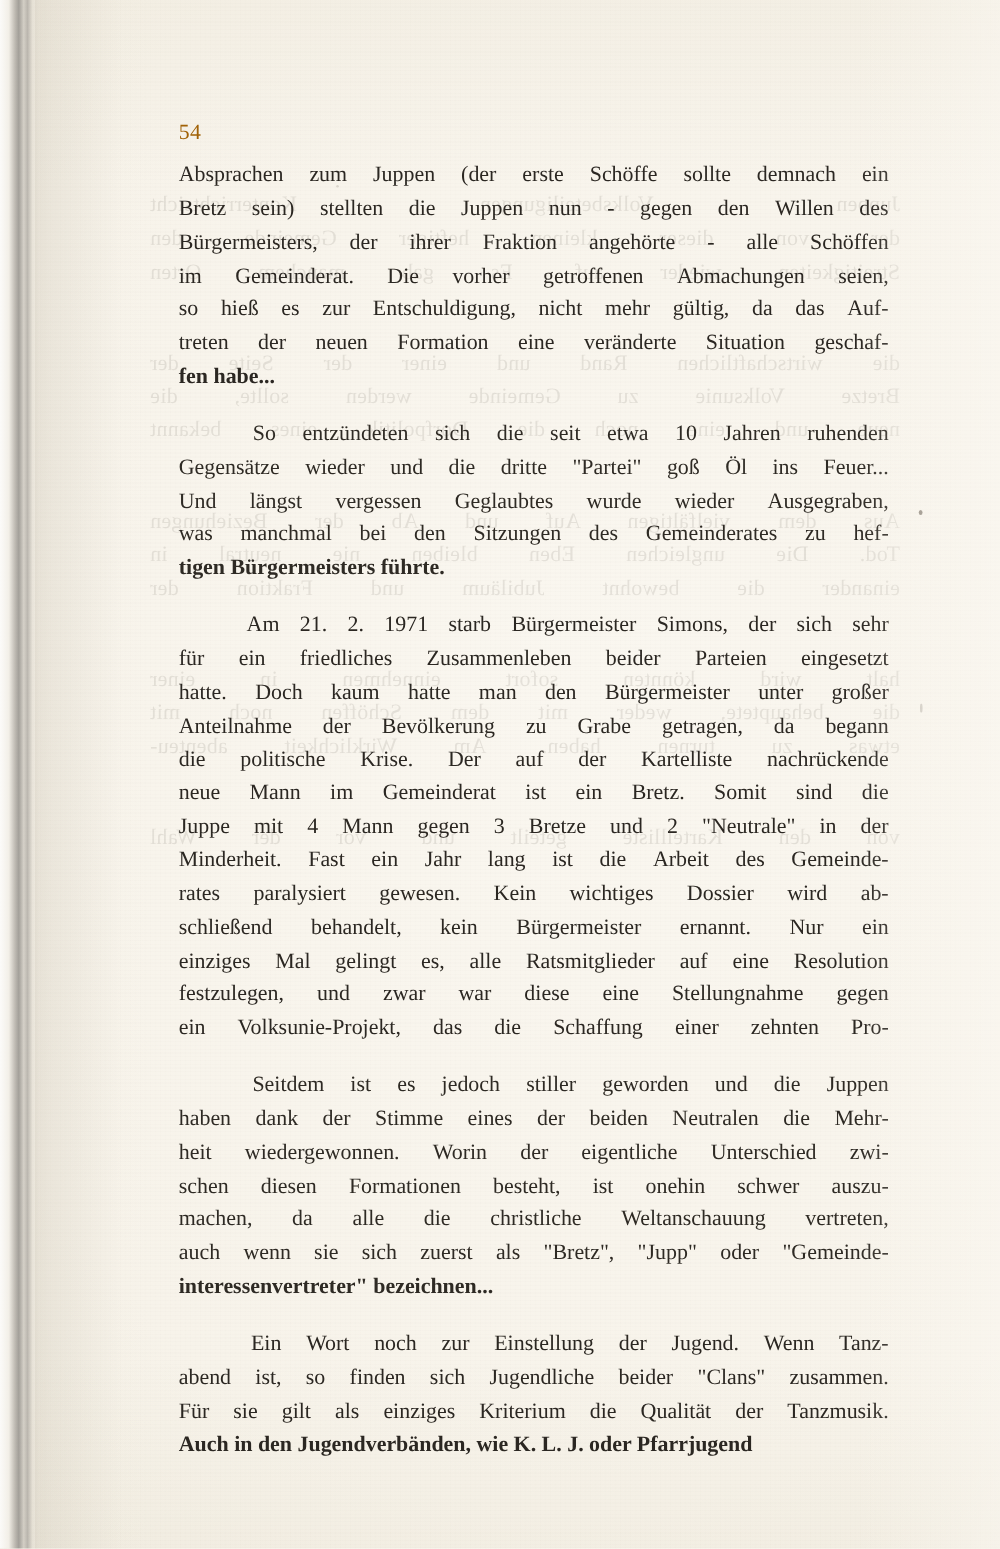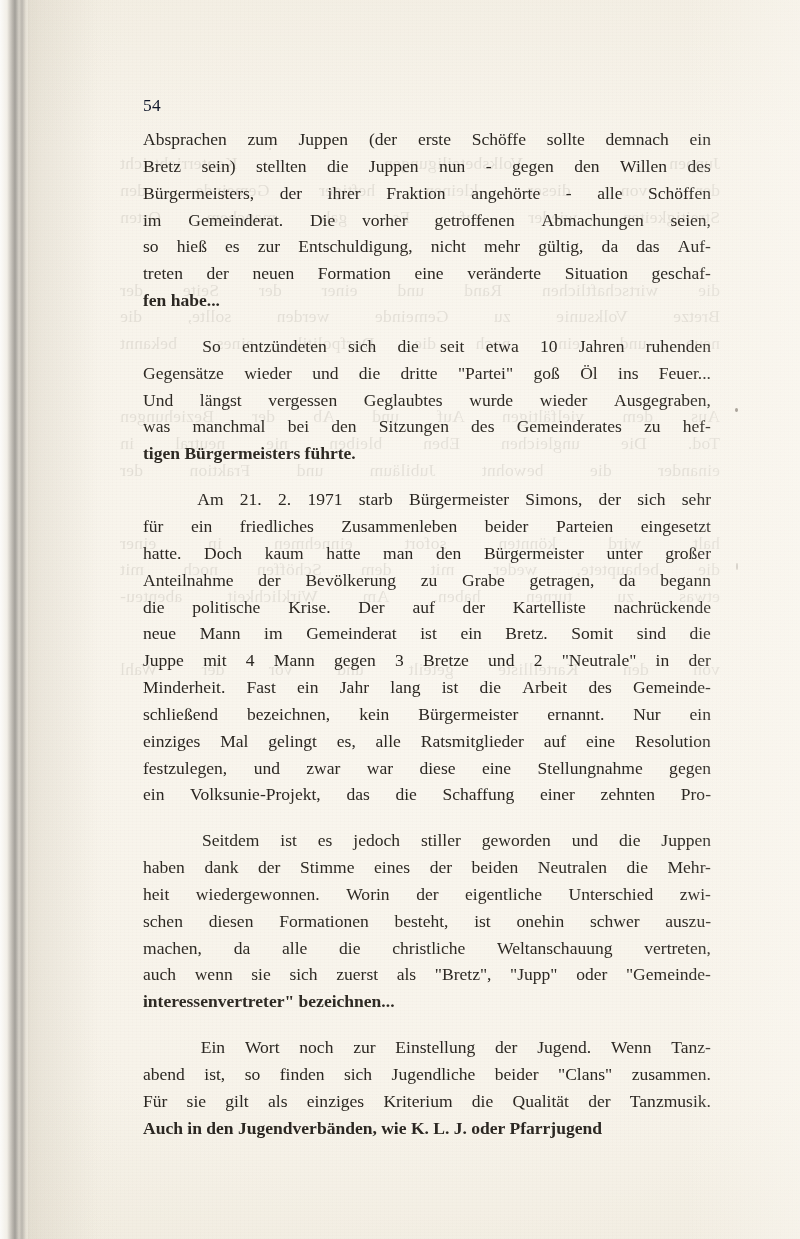"54" .folio { color: #0f172a -> #a16207 }
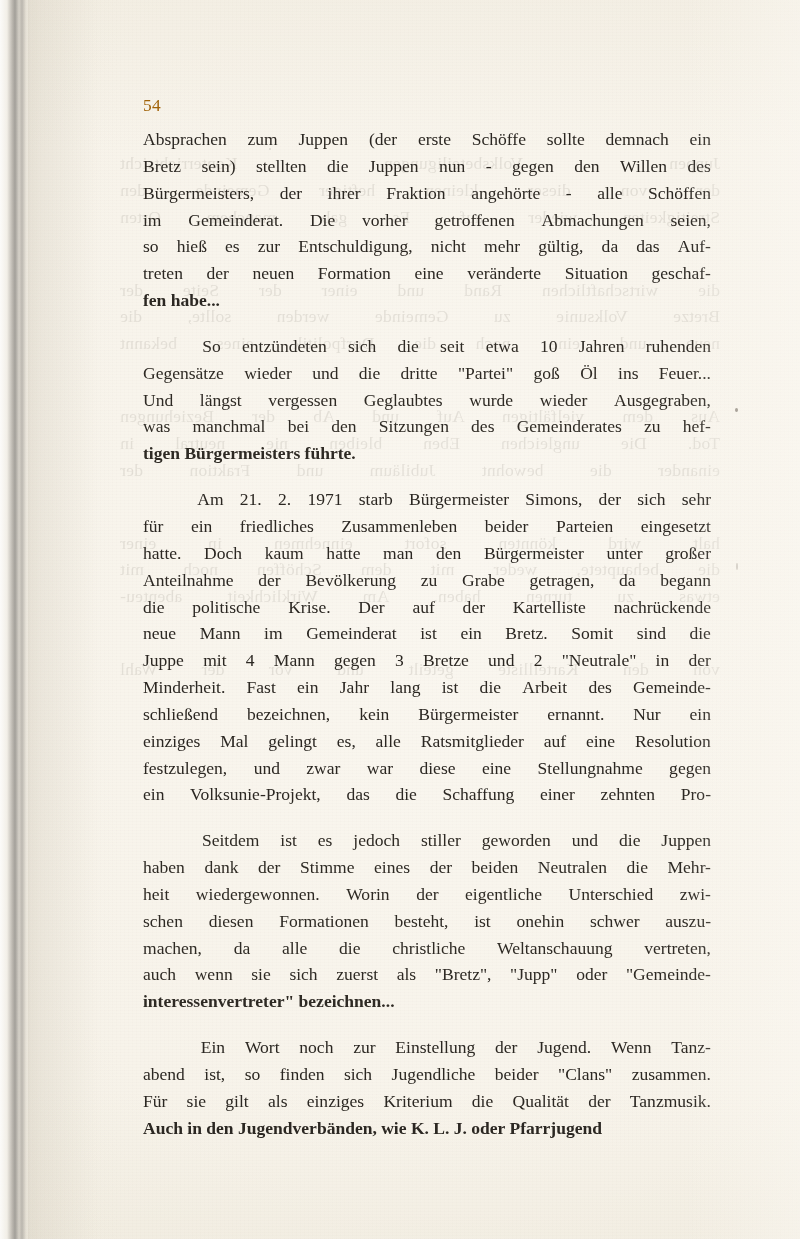"rates" div.line { html: none -> <div><span>rates</span><span>paralysiert</span><span>gewesen.</span><span>Kein</span><span>wichtiges</span><span>Dossier</span><span>wird</span><span>ab-</span></div> }
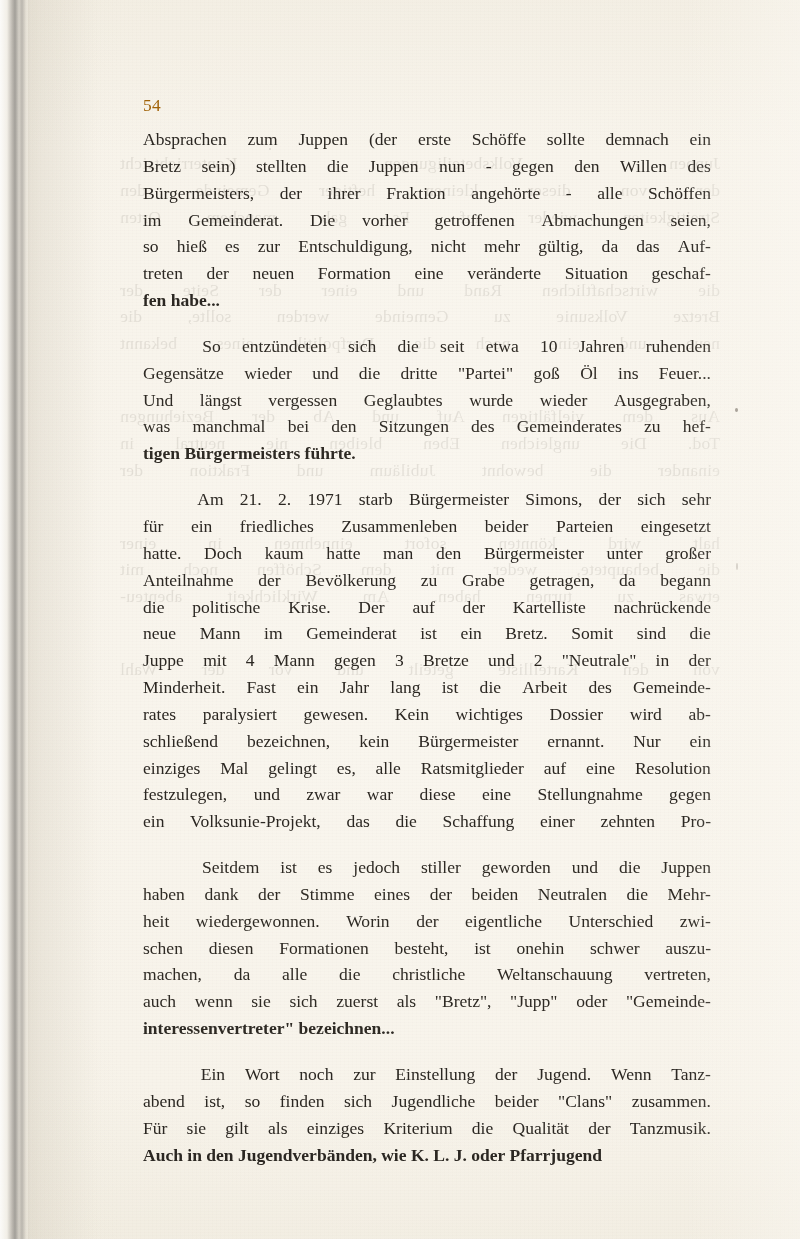"bezeichnen," span { text: bezeichnen -> behandelt }
